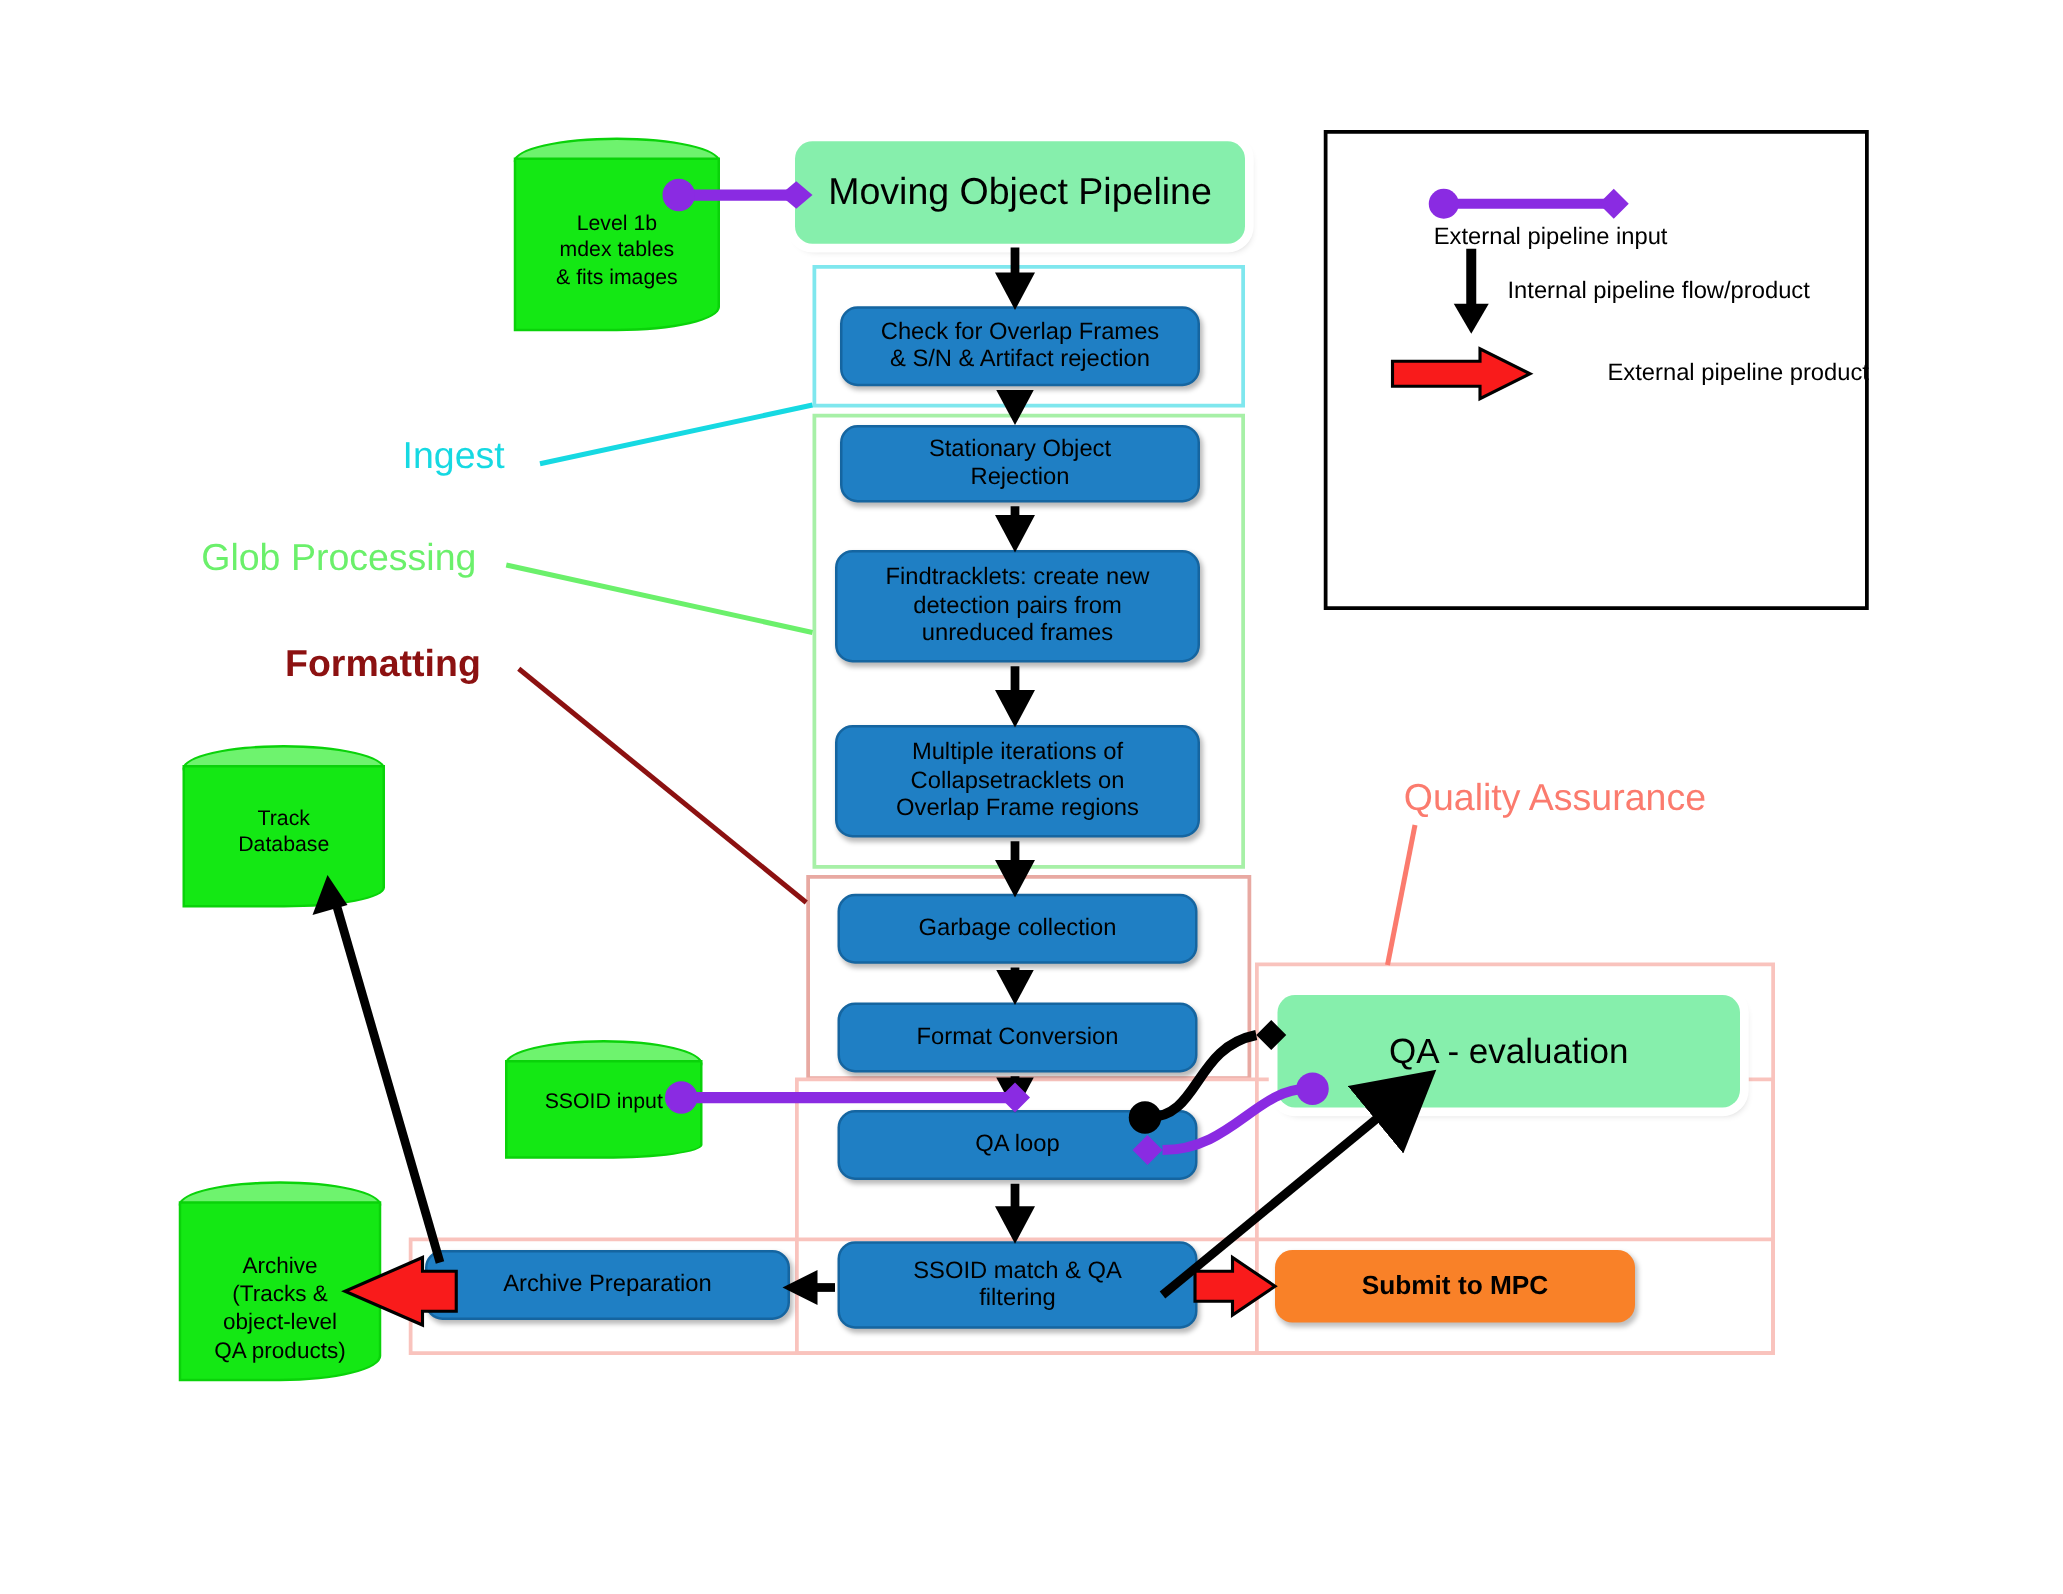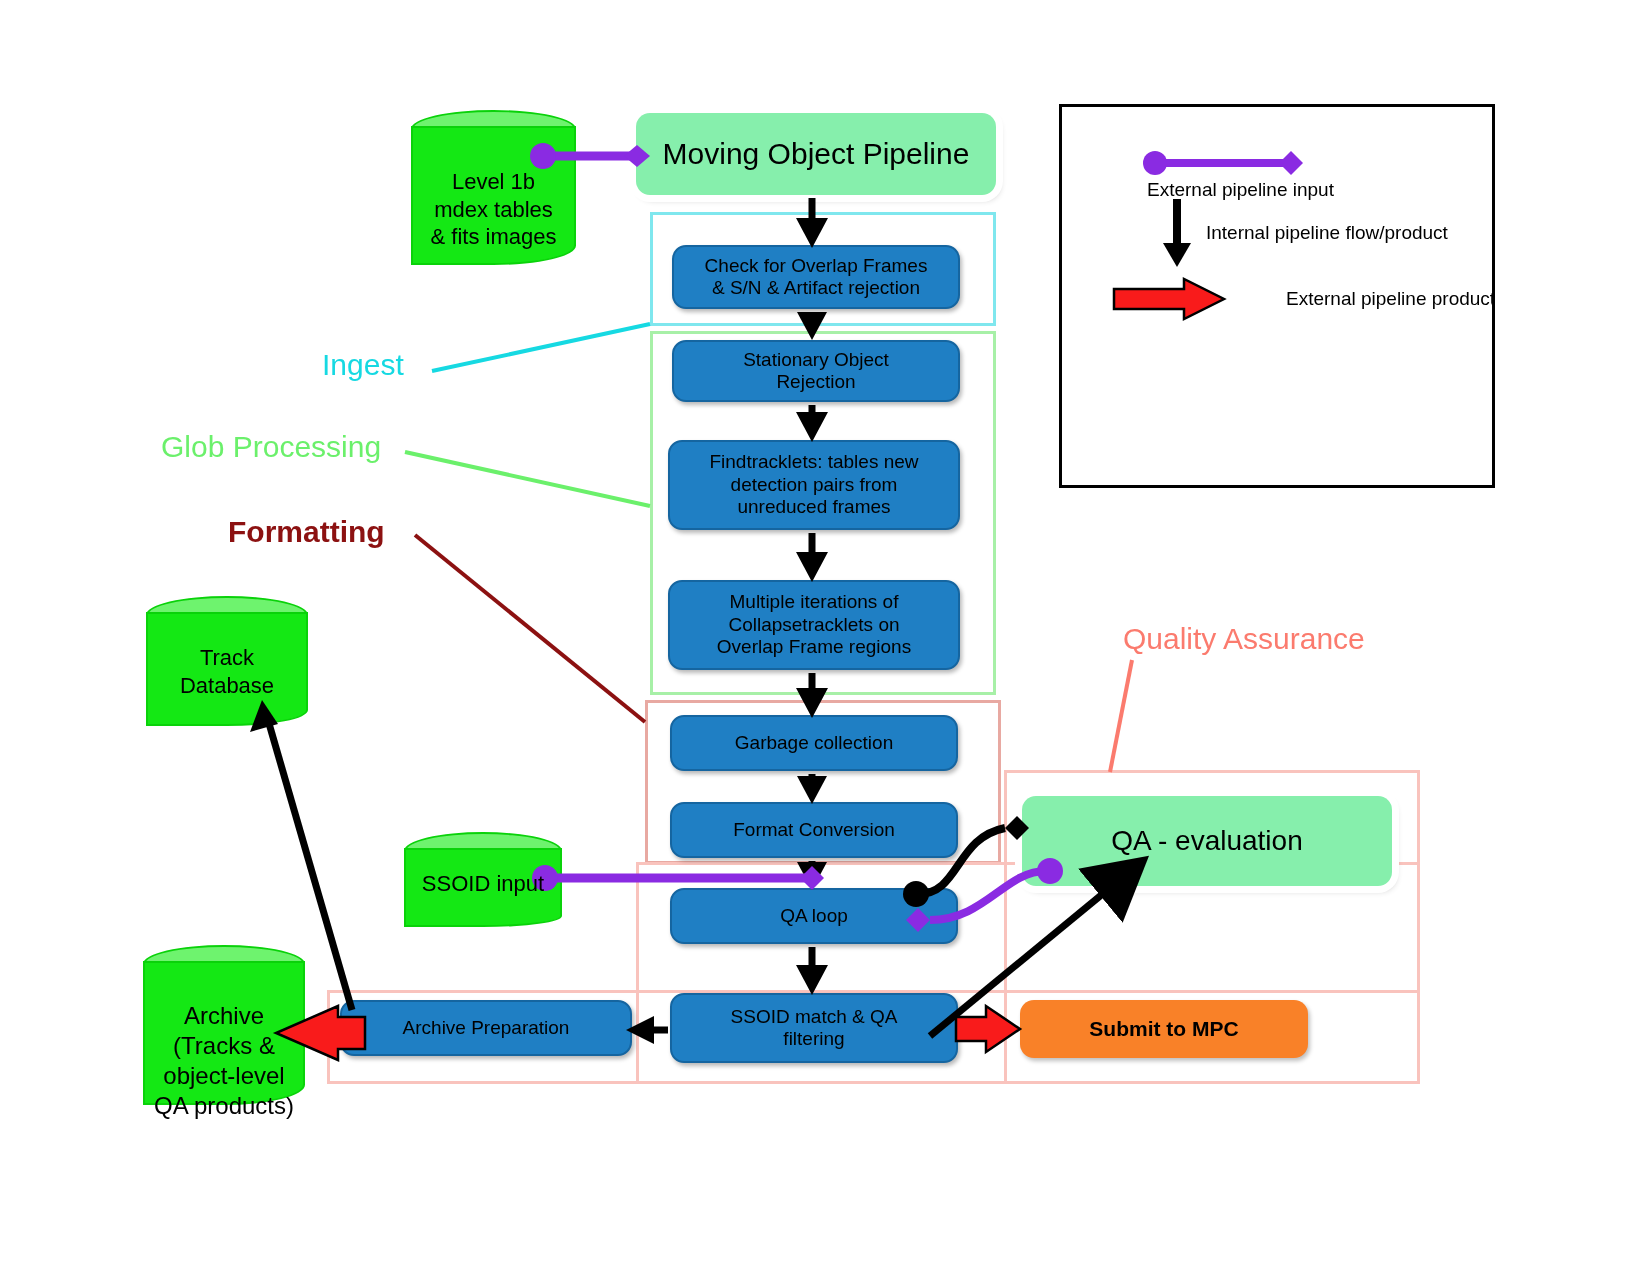"Level 1b" .cyl .lbl { font-size: 22px -> 17px }
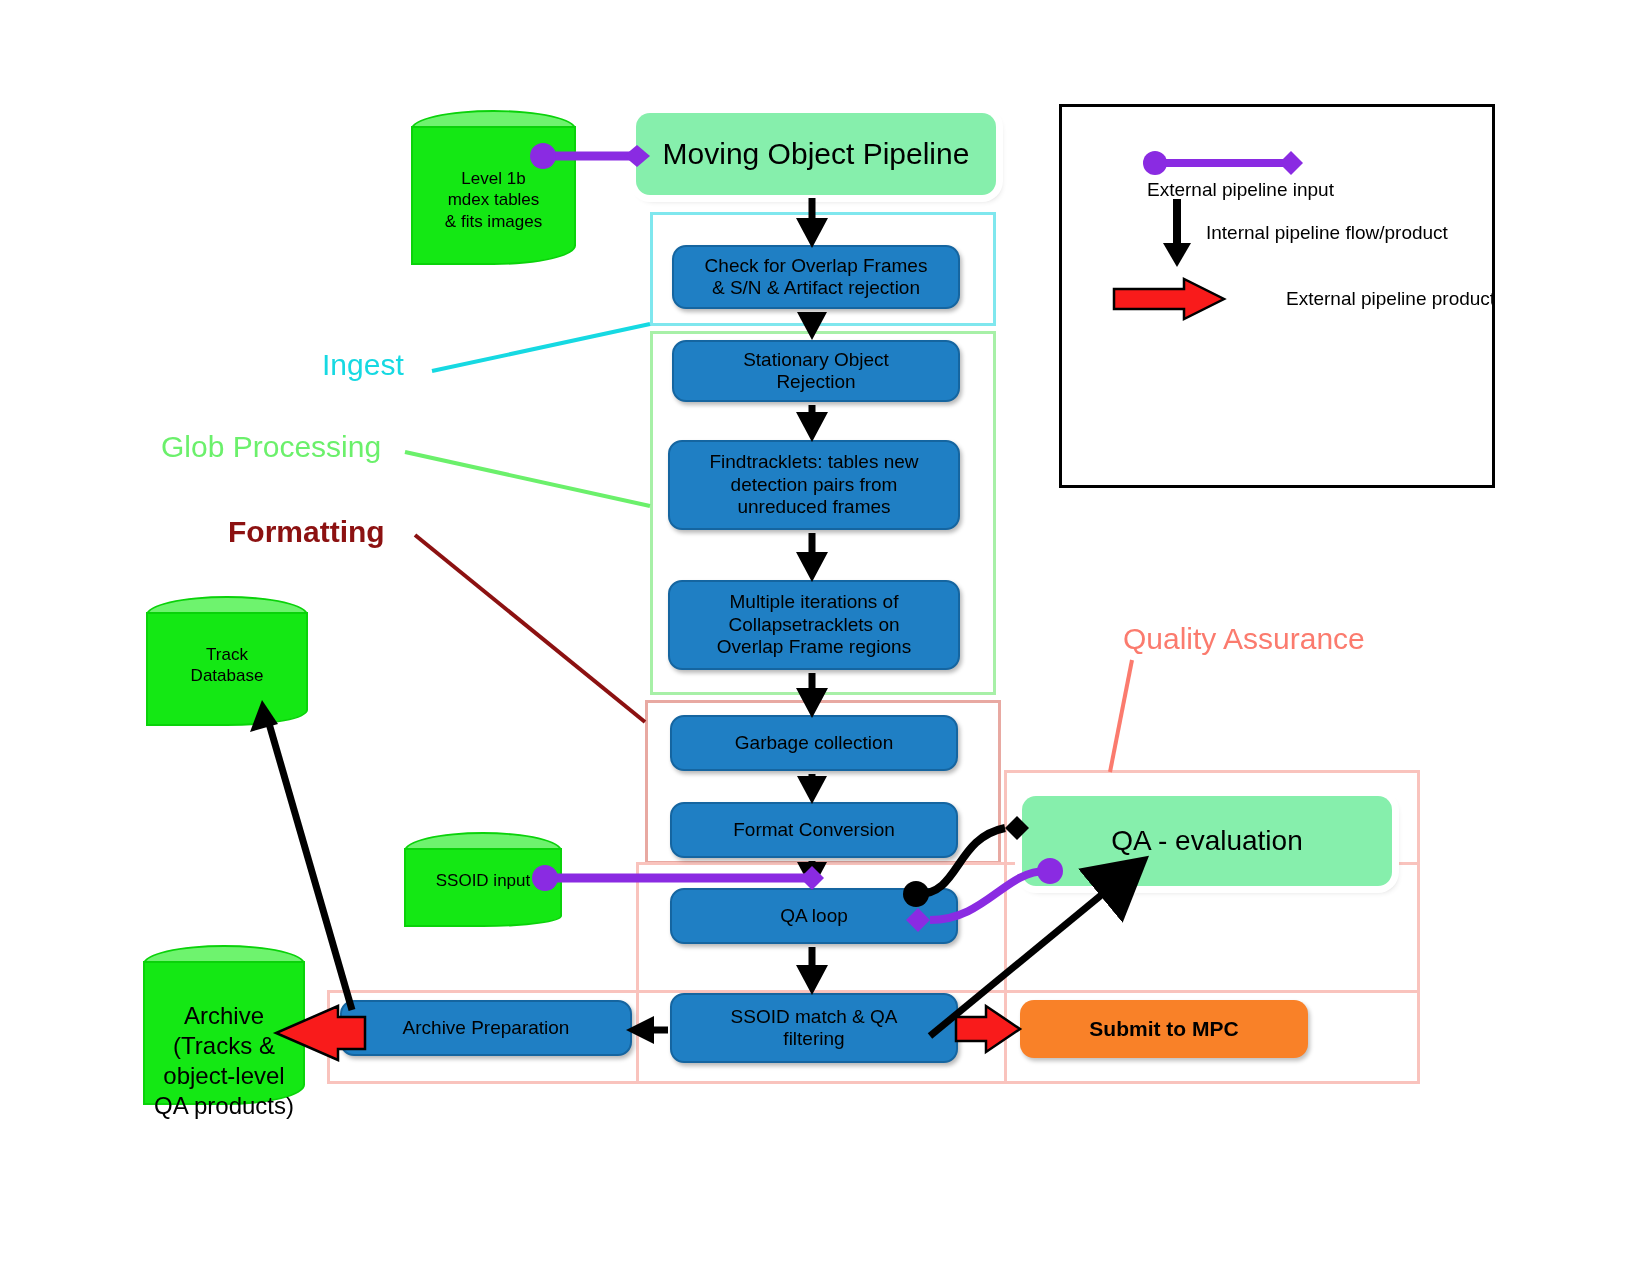"Findtracklets: tables new" span { text: tables -> create }
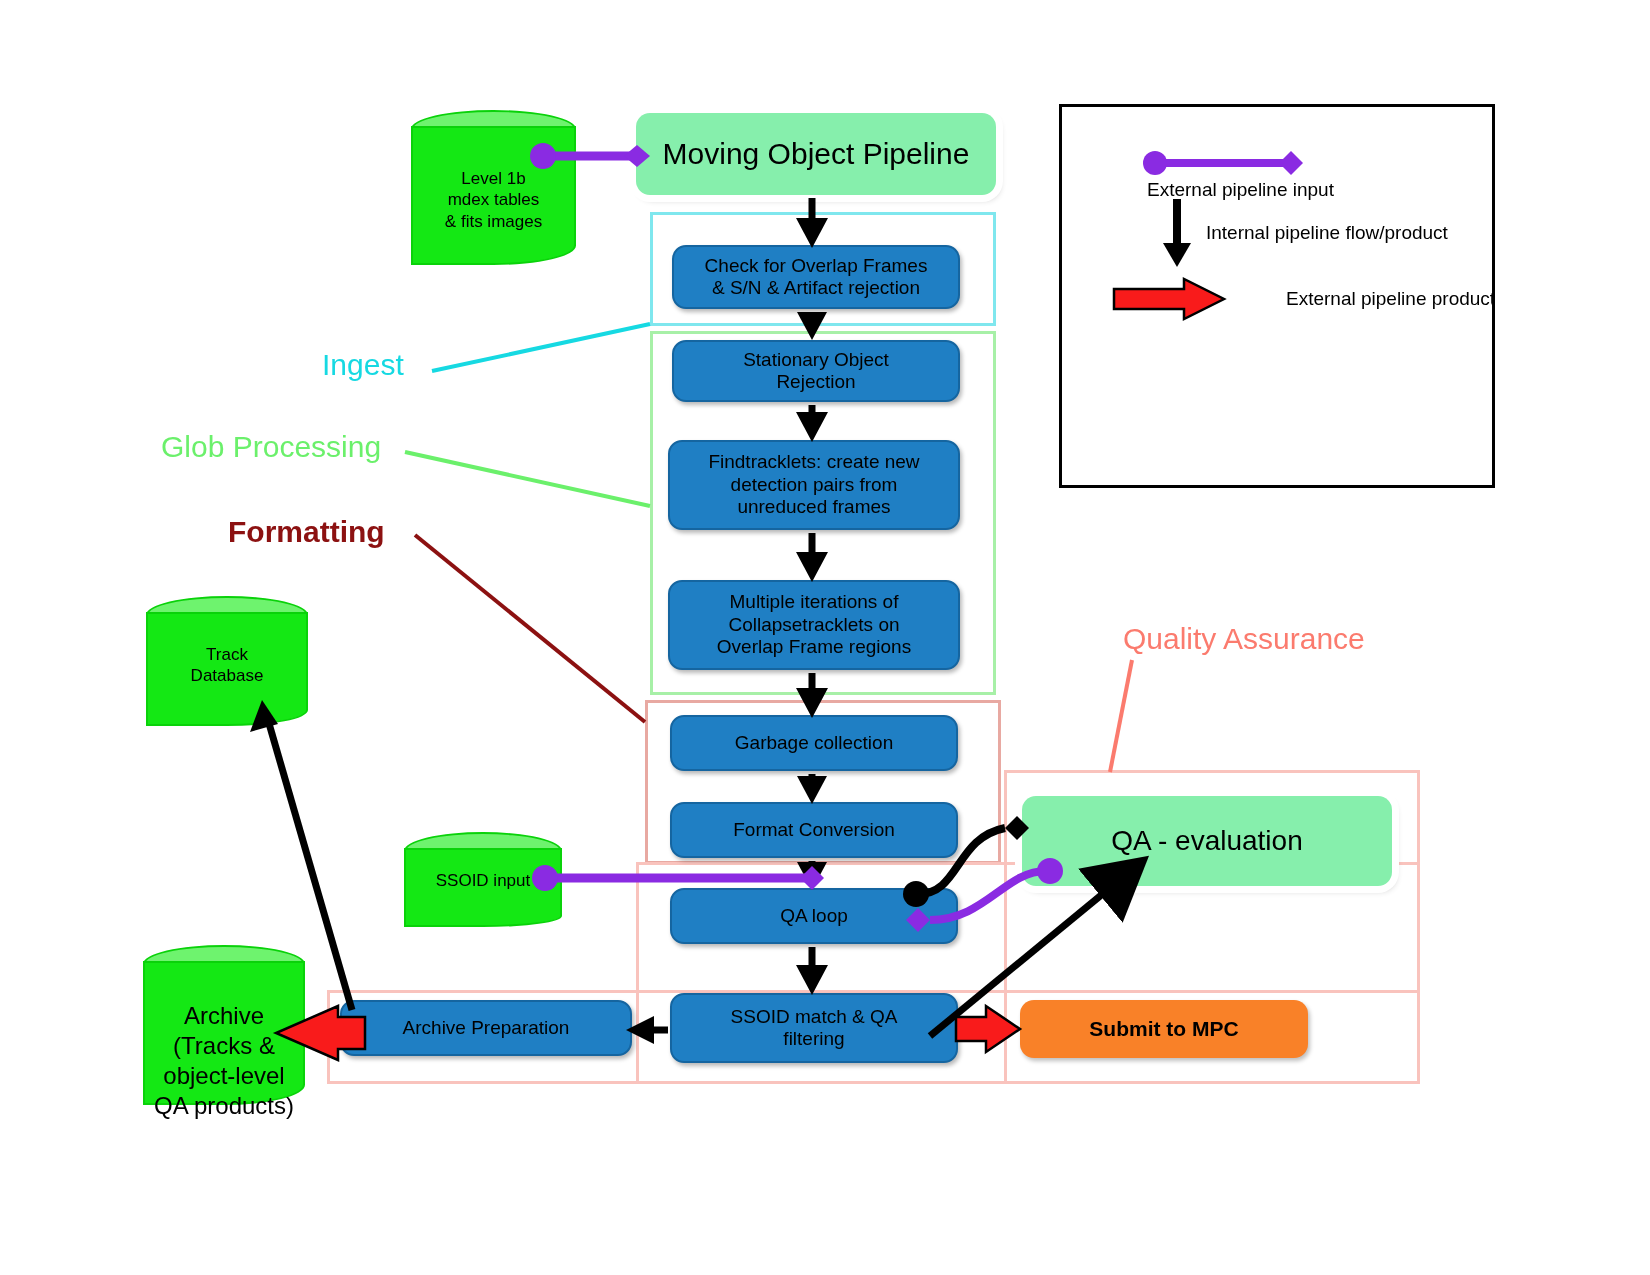"Archive" div.lbl { font-size: 24px -> 18px }
